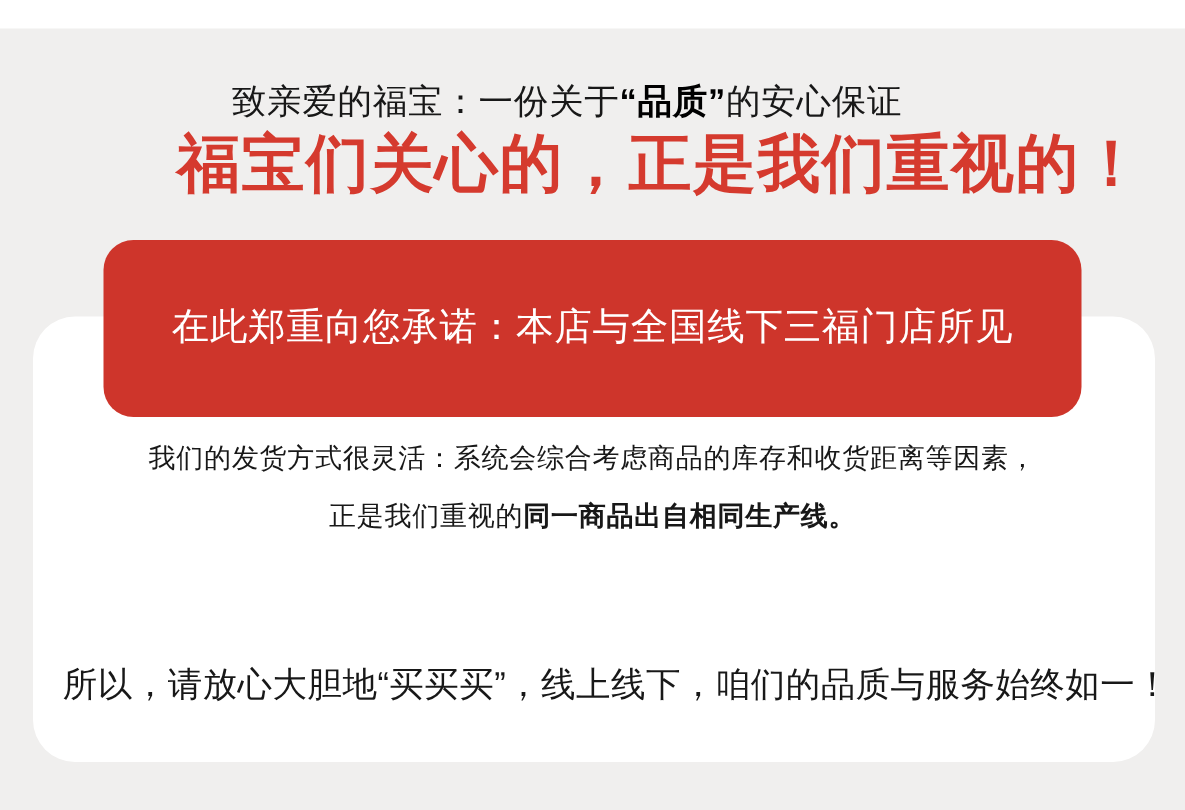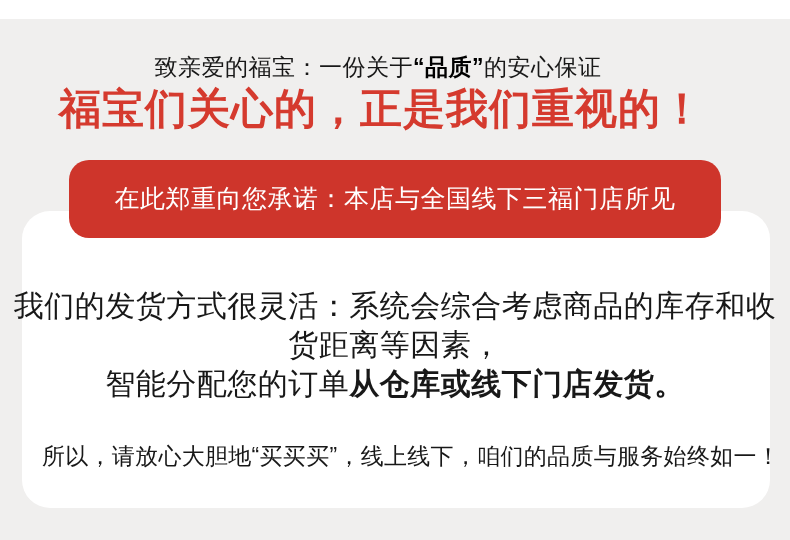"福宝们关心的，正是我们重视的！" .headline { text-align: center -> right }
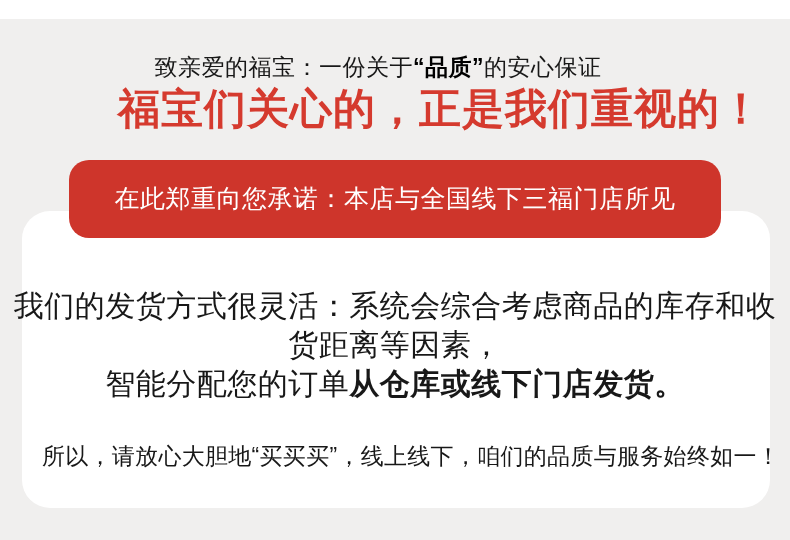"在此郑重向您承诺：本店与全国线下三福门店所见" .promise { height: 78px -> 118px }
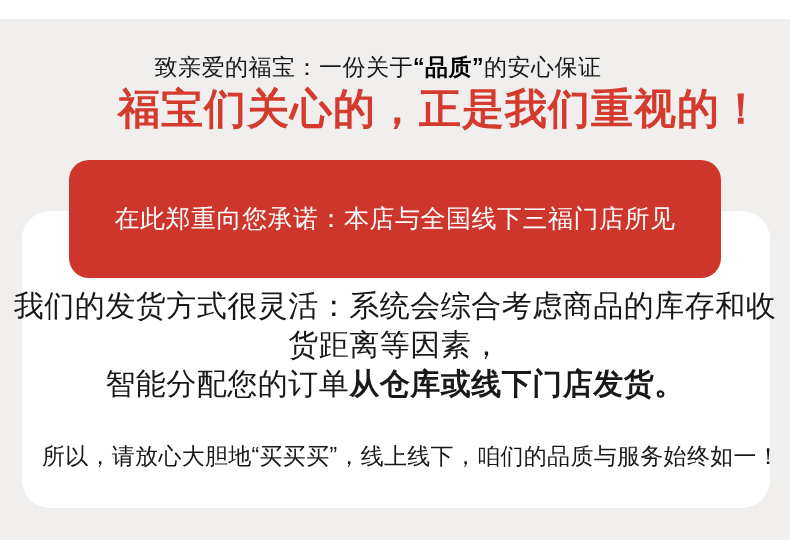"我们的发货方式很灵活：系统会综合考虑商品的库存和收货距离等因素，" .shipping { font-size: 30px -> 18px }
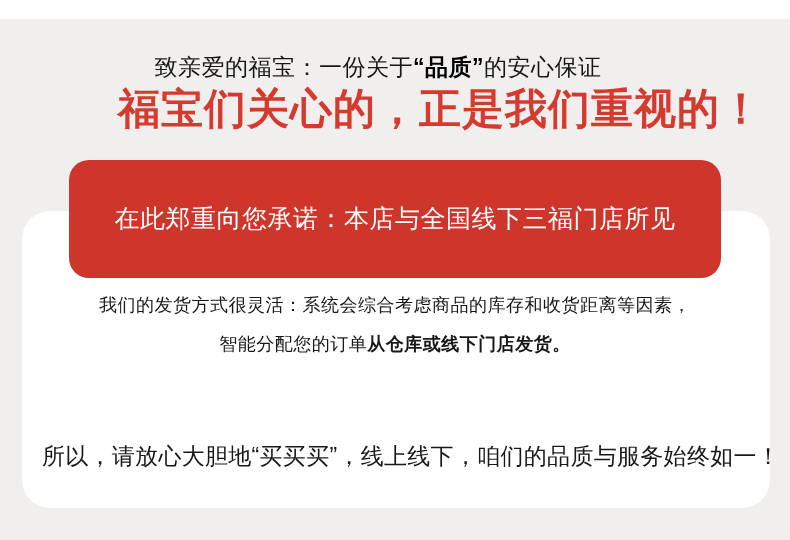"智能分配您的订单" span { text: 智能分配您的订单 -> 正是我们重视的 }
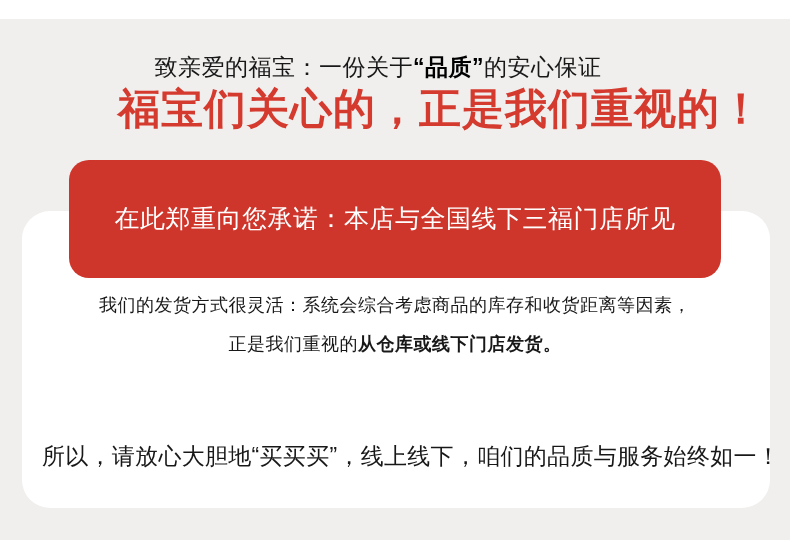"从仓库或线下门店发货。" span.bold { text: 从仓库或线下门店发货 -> 同一商品出自相同生产线 }
